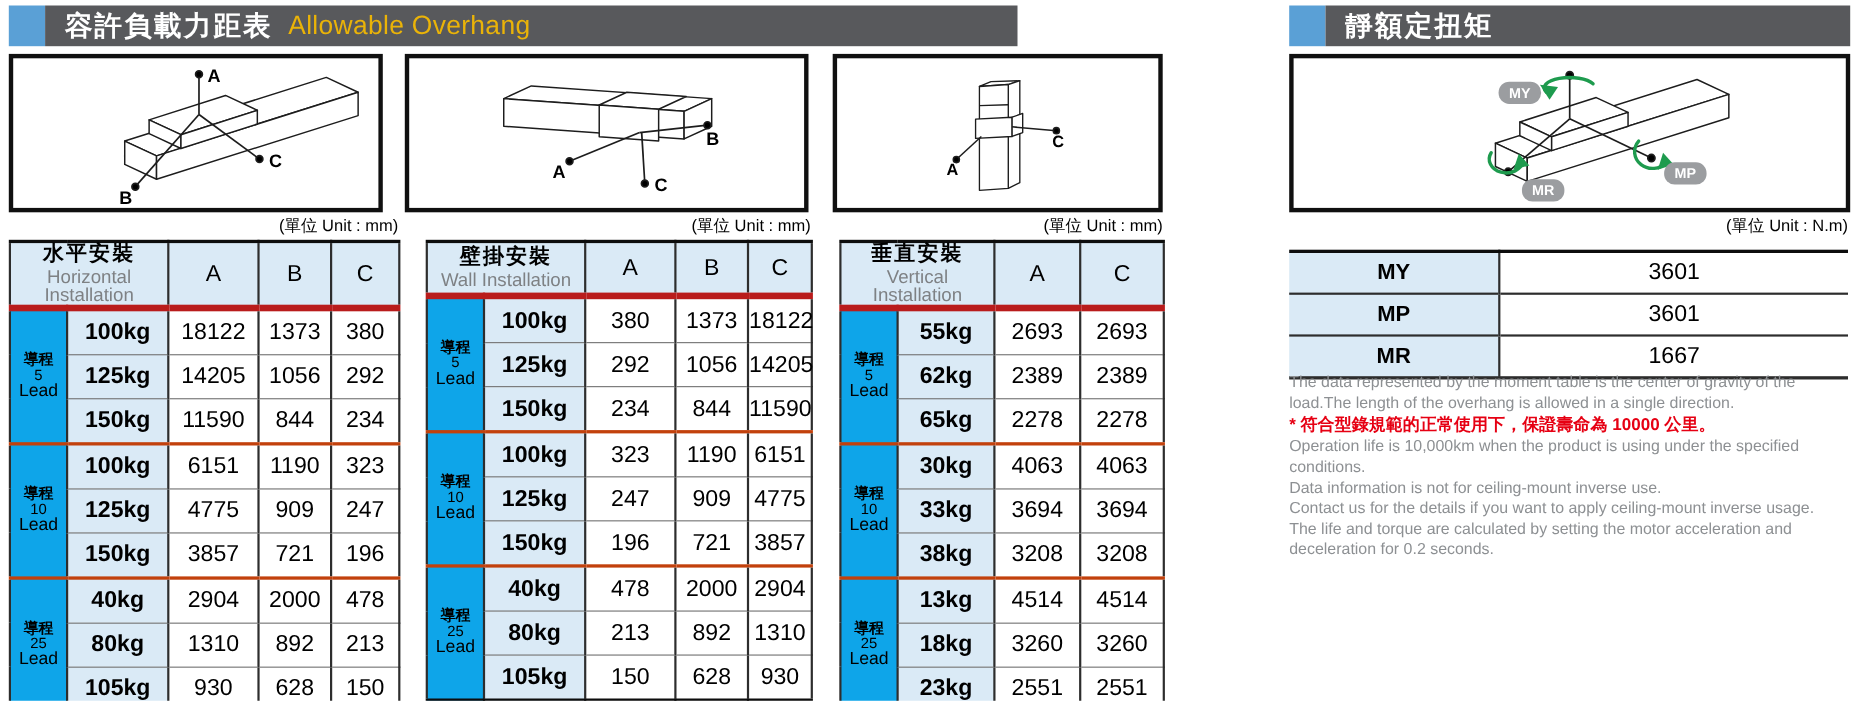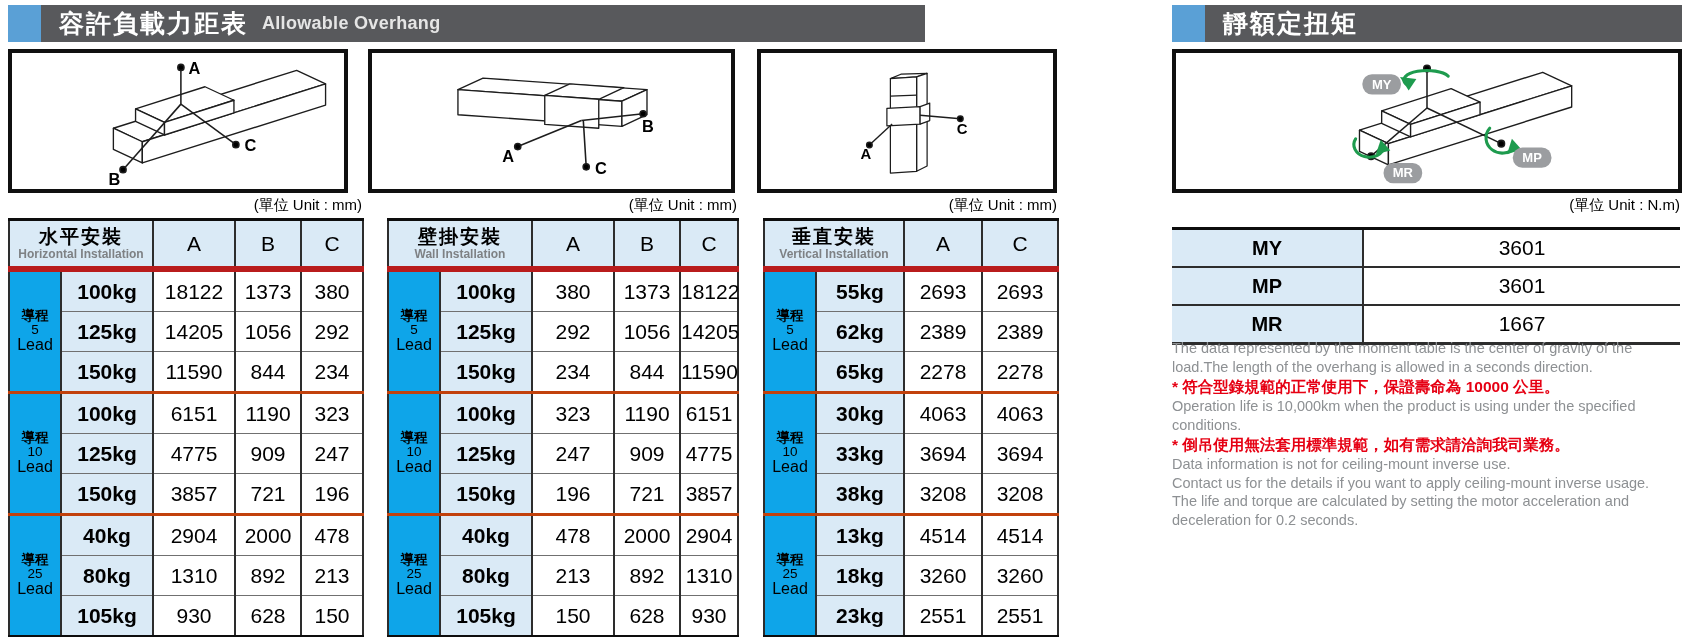"Allowable Overhang" .hdr .ten { color: #e5e5e5 -> #eab308; font-size: 18px -> 24px; font-weight: bold -> normal }
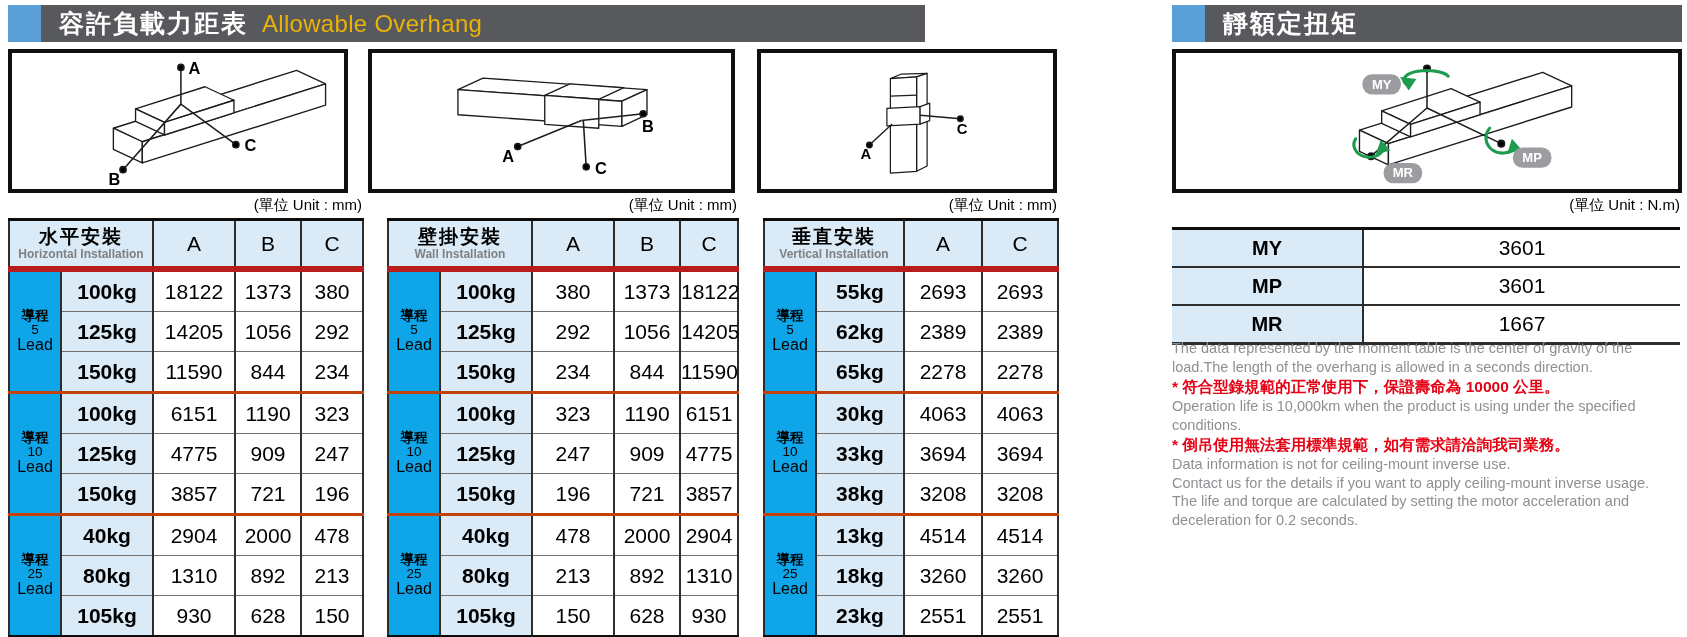"Horizontal Installation" .tname .en { font-size: 12px -> 17px; font-weight: bold -> normal }
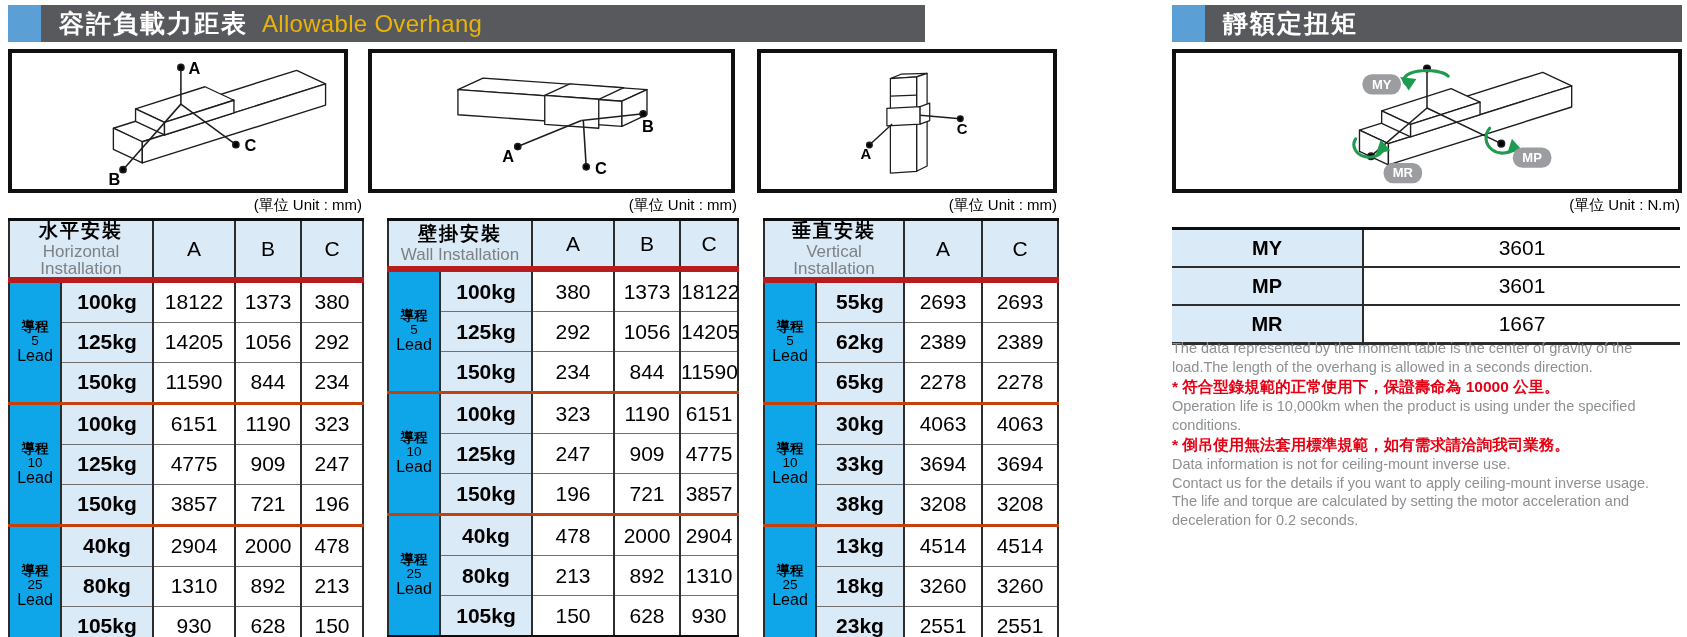"The data represented by the" p.nen { text: seconds -> single }
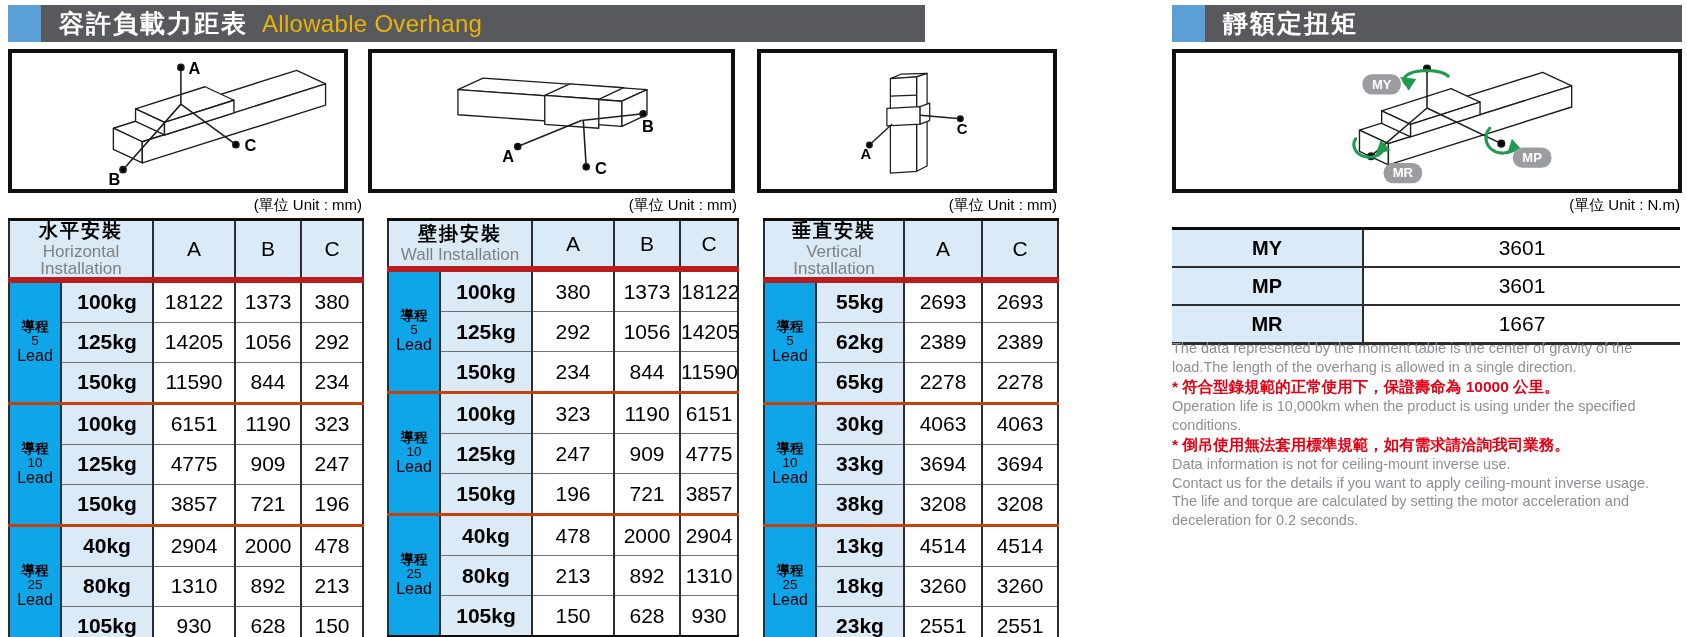"* 倒吊使用無法套用標準規範，如有需求請洽詢我司業務。" p.nzh { html: <p>* 倒吊使用無法套用標準規範，如有需求請洽詢我司業務。</p> -> none }
